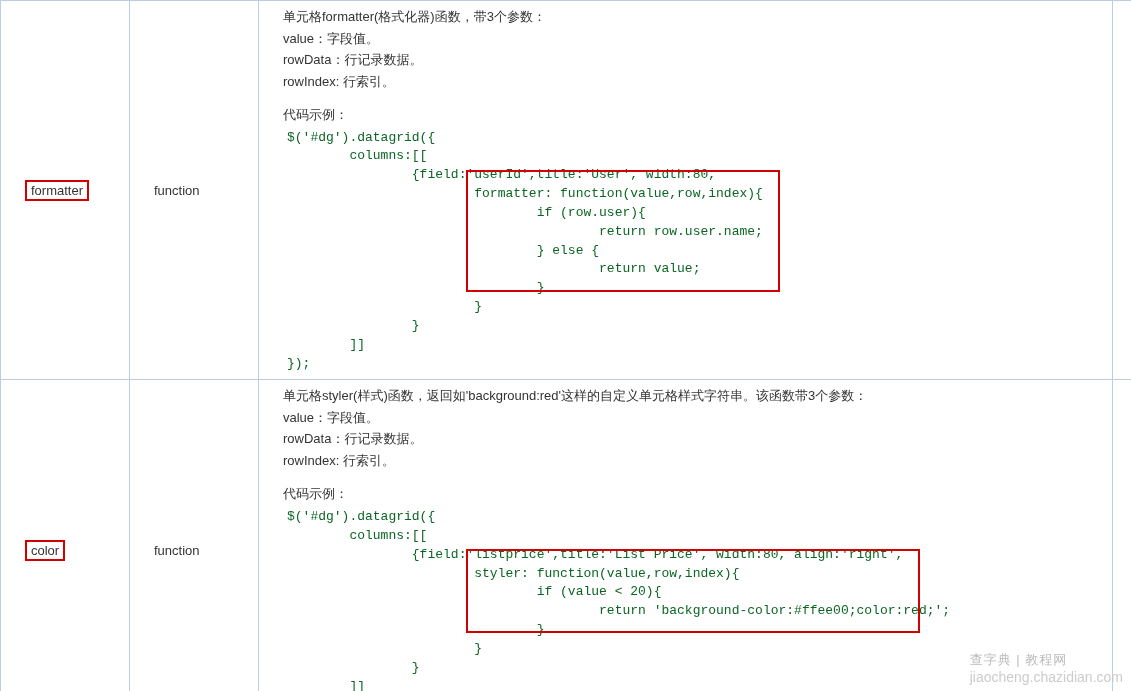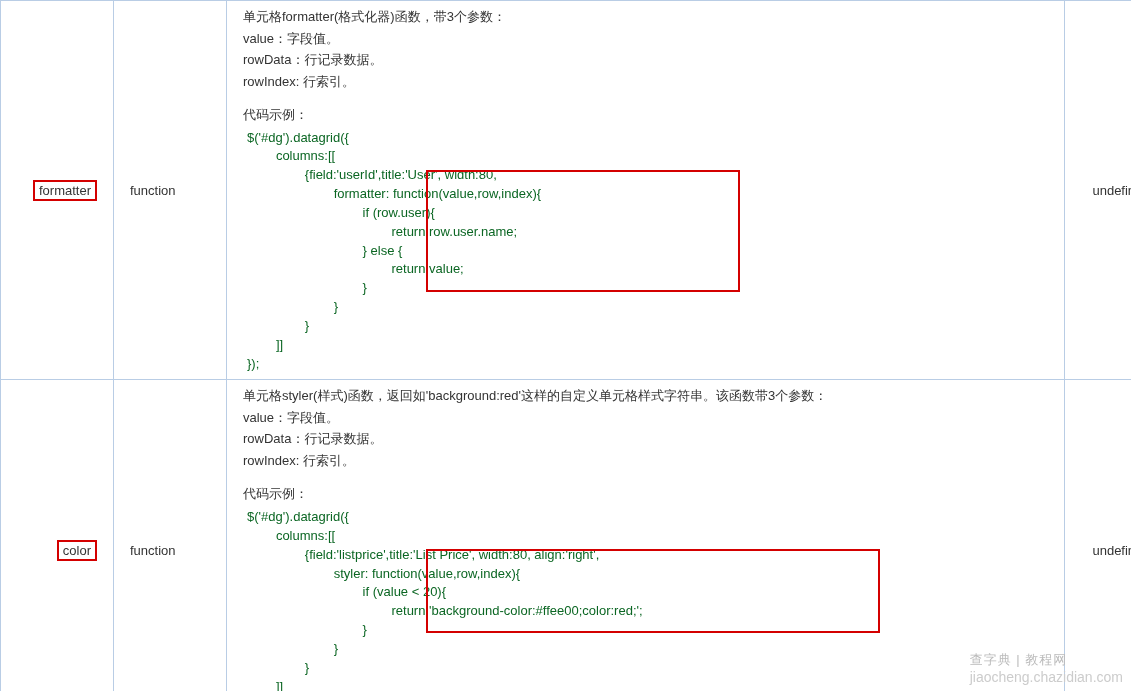"单元格formatter(格式化器)函数，带3个参数：" table.doc td { padding: 6px 16px -> 6px 24px }
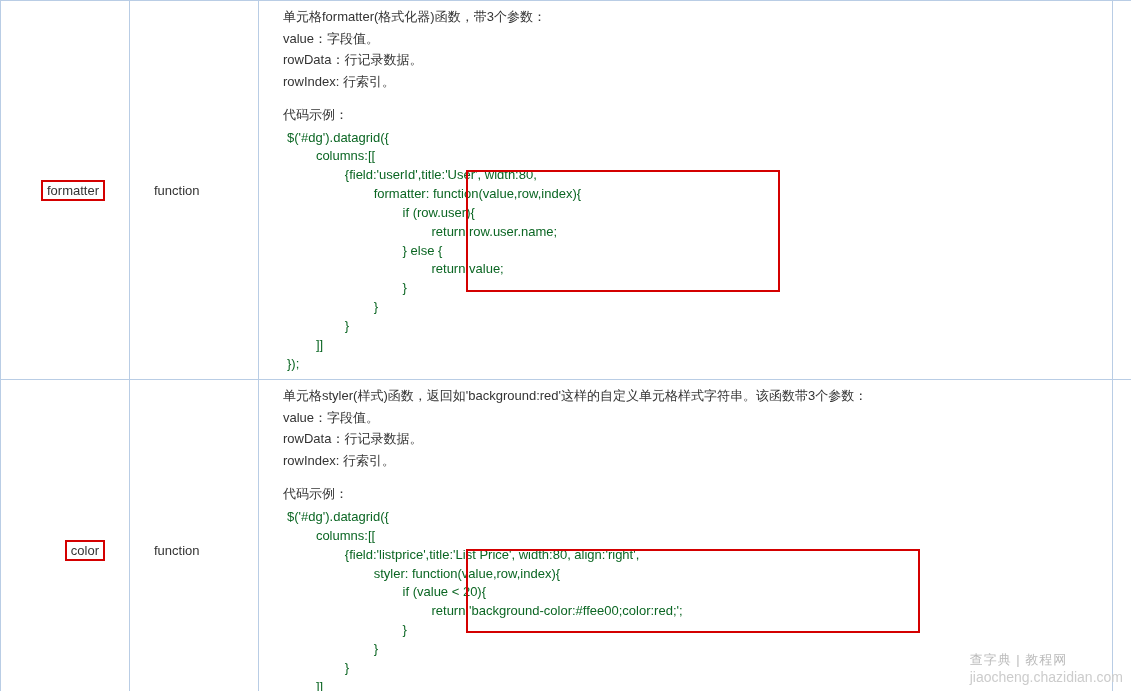"$('#dg').datagrid({" pre.code { font-family: Liberation Sans, sans-serif -> Liberation Mono, monospace }
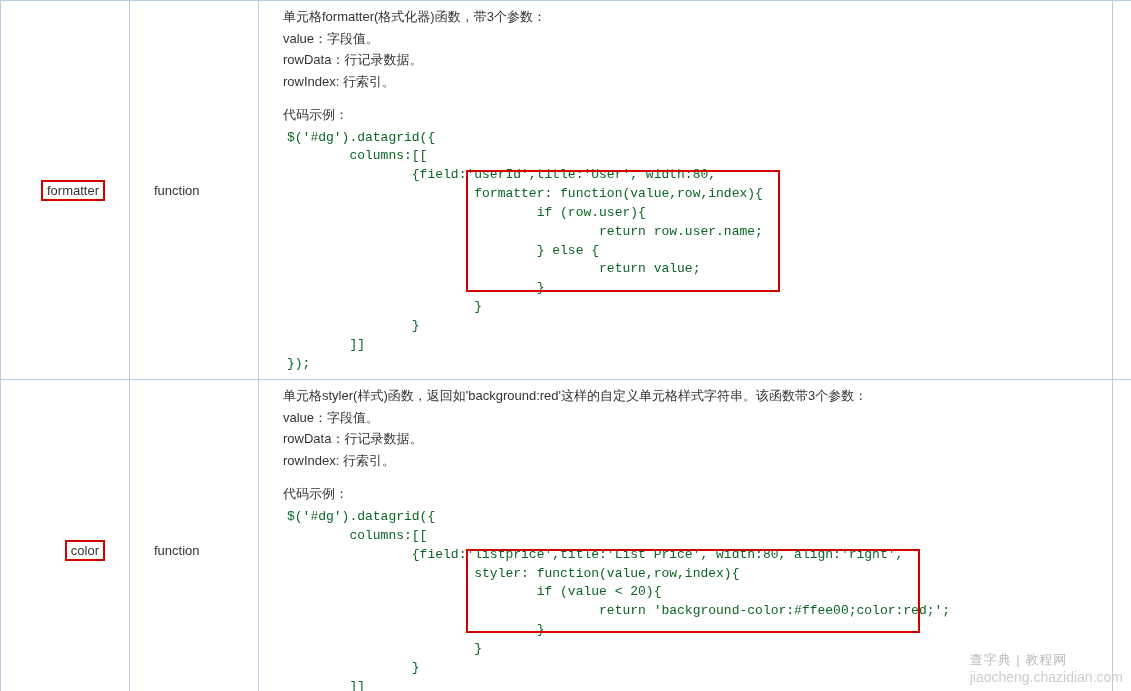"formatter" td.col-name { text-align: right -> left }
